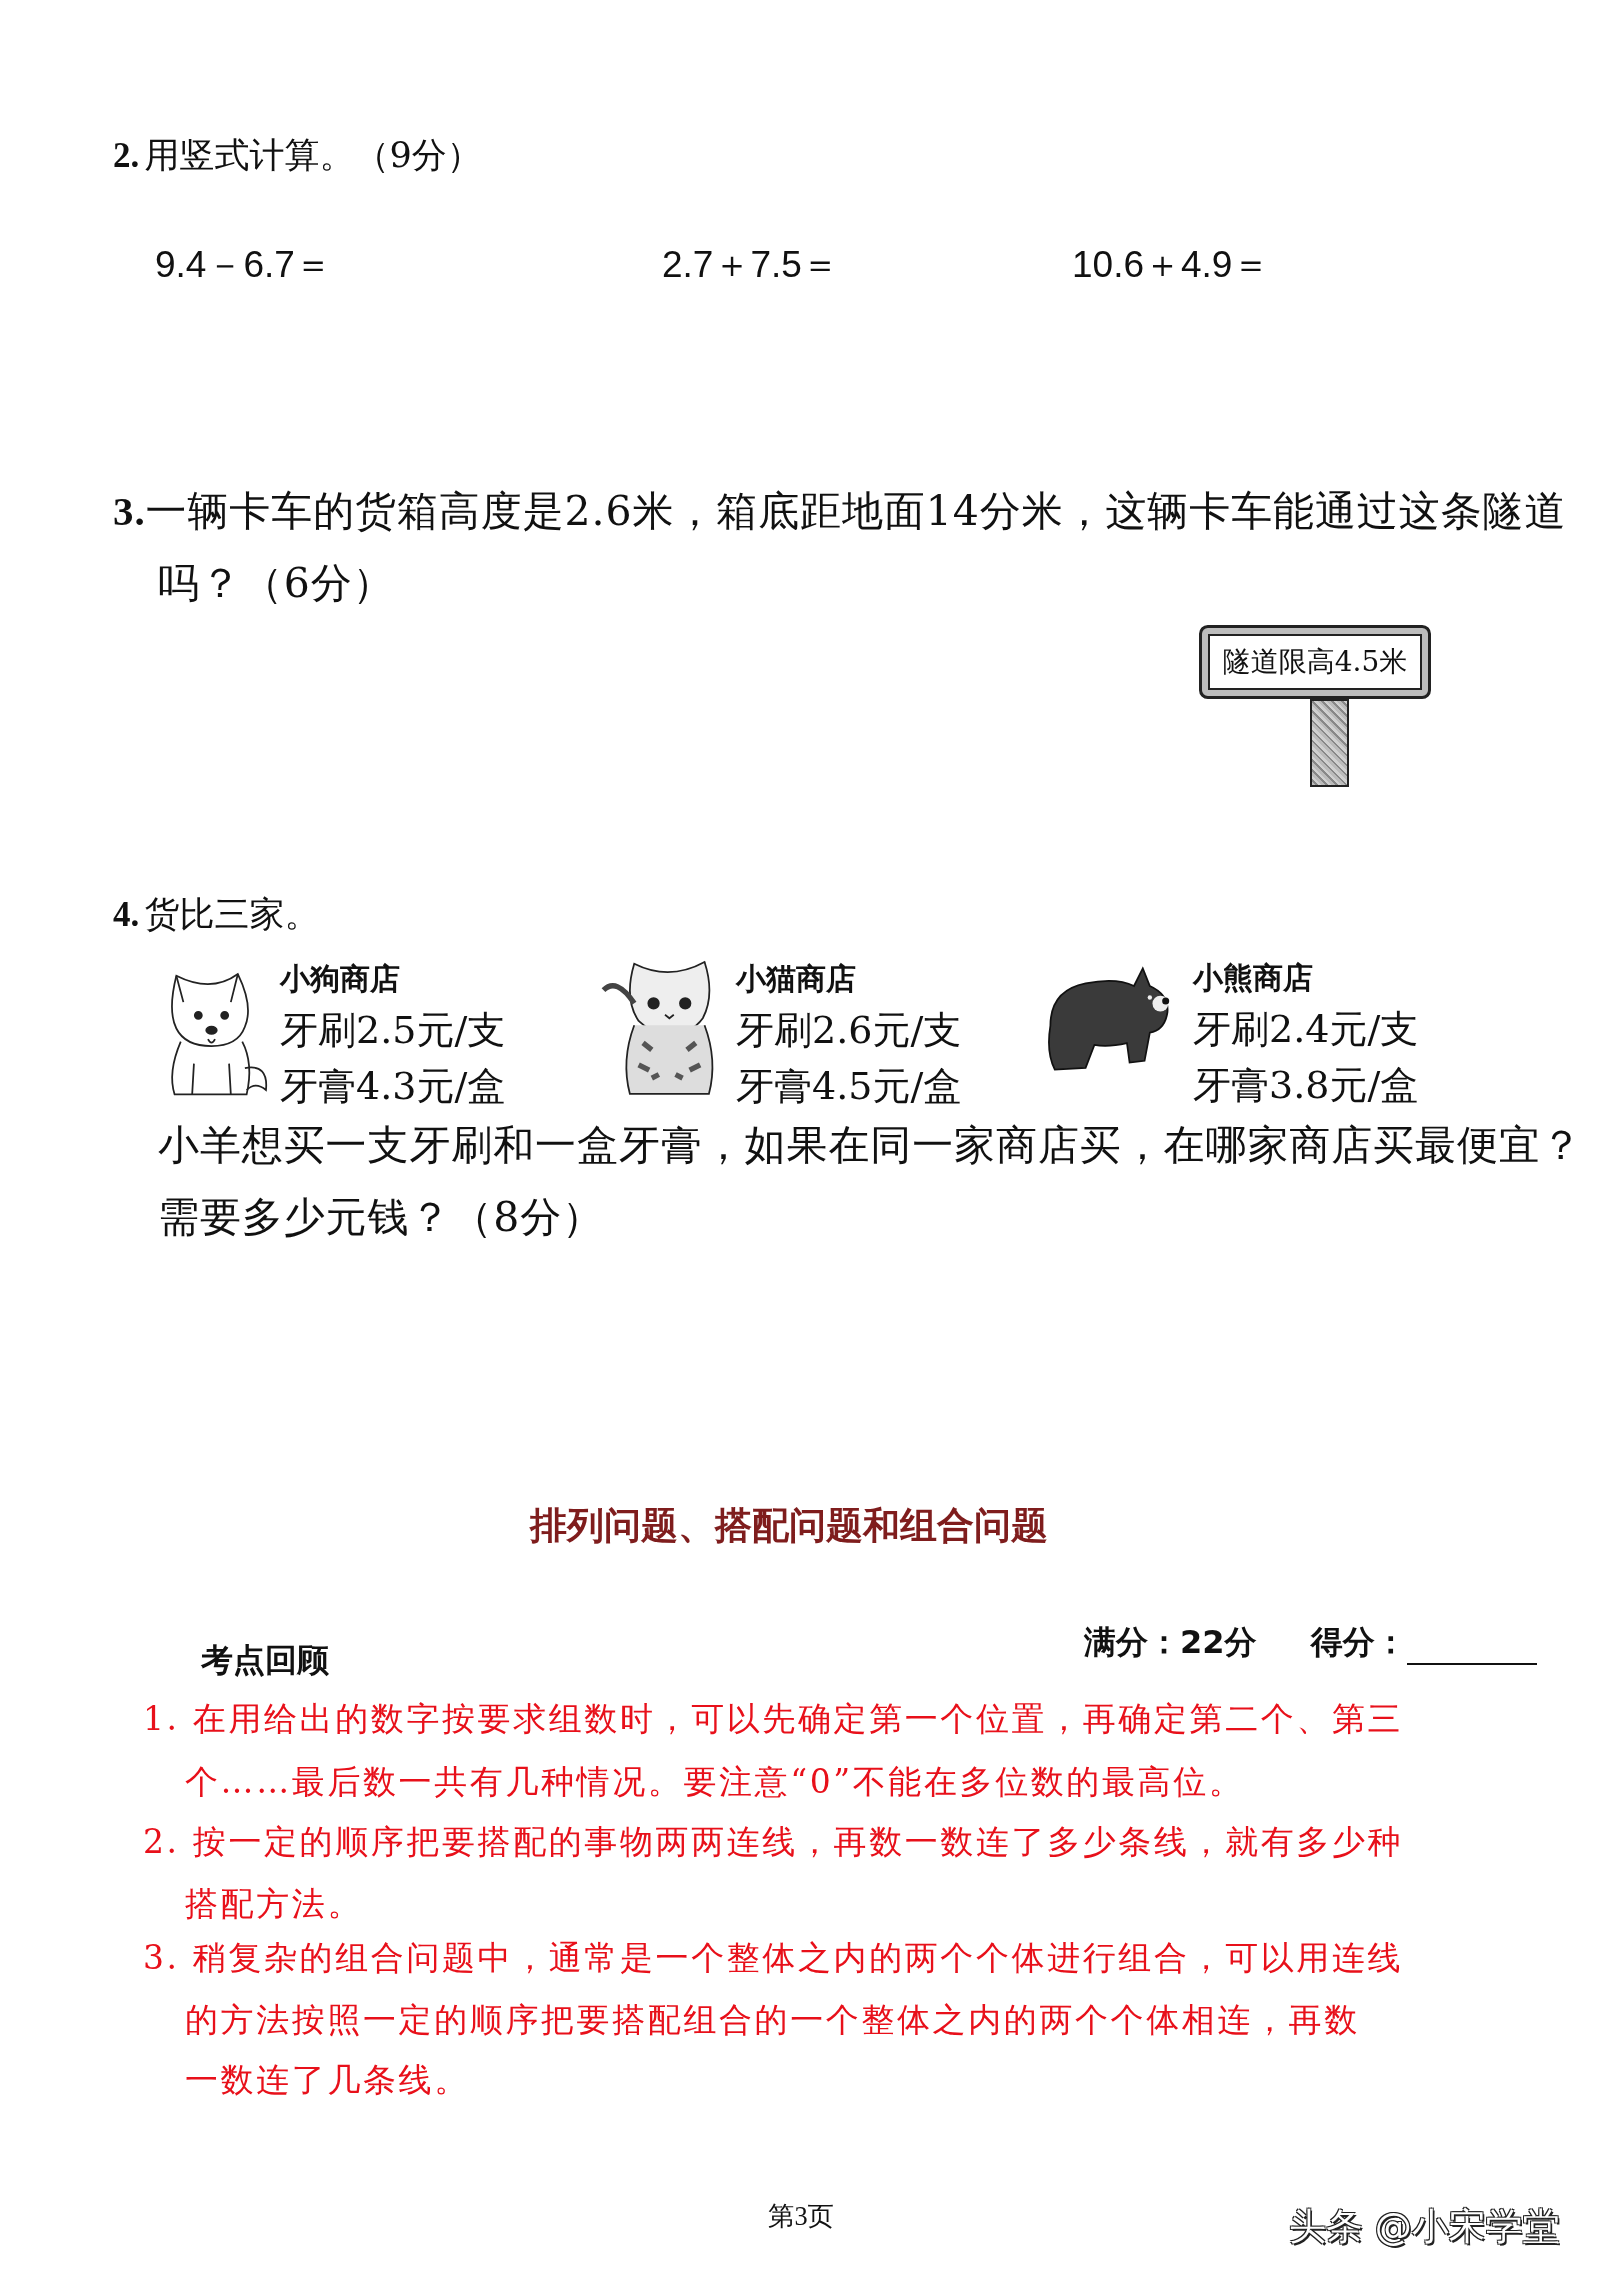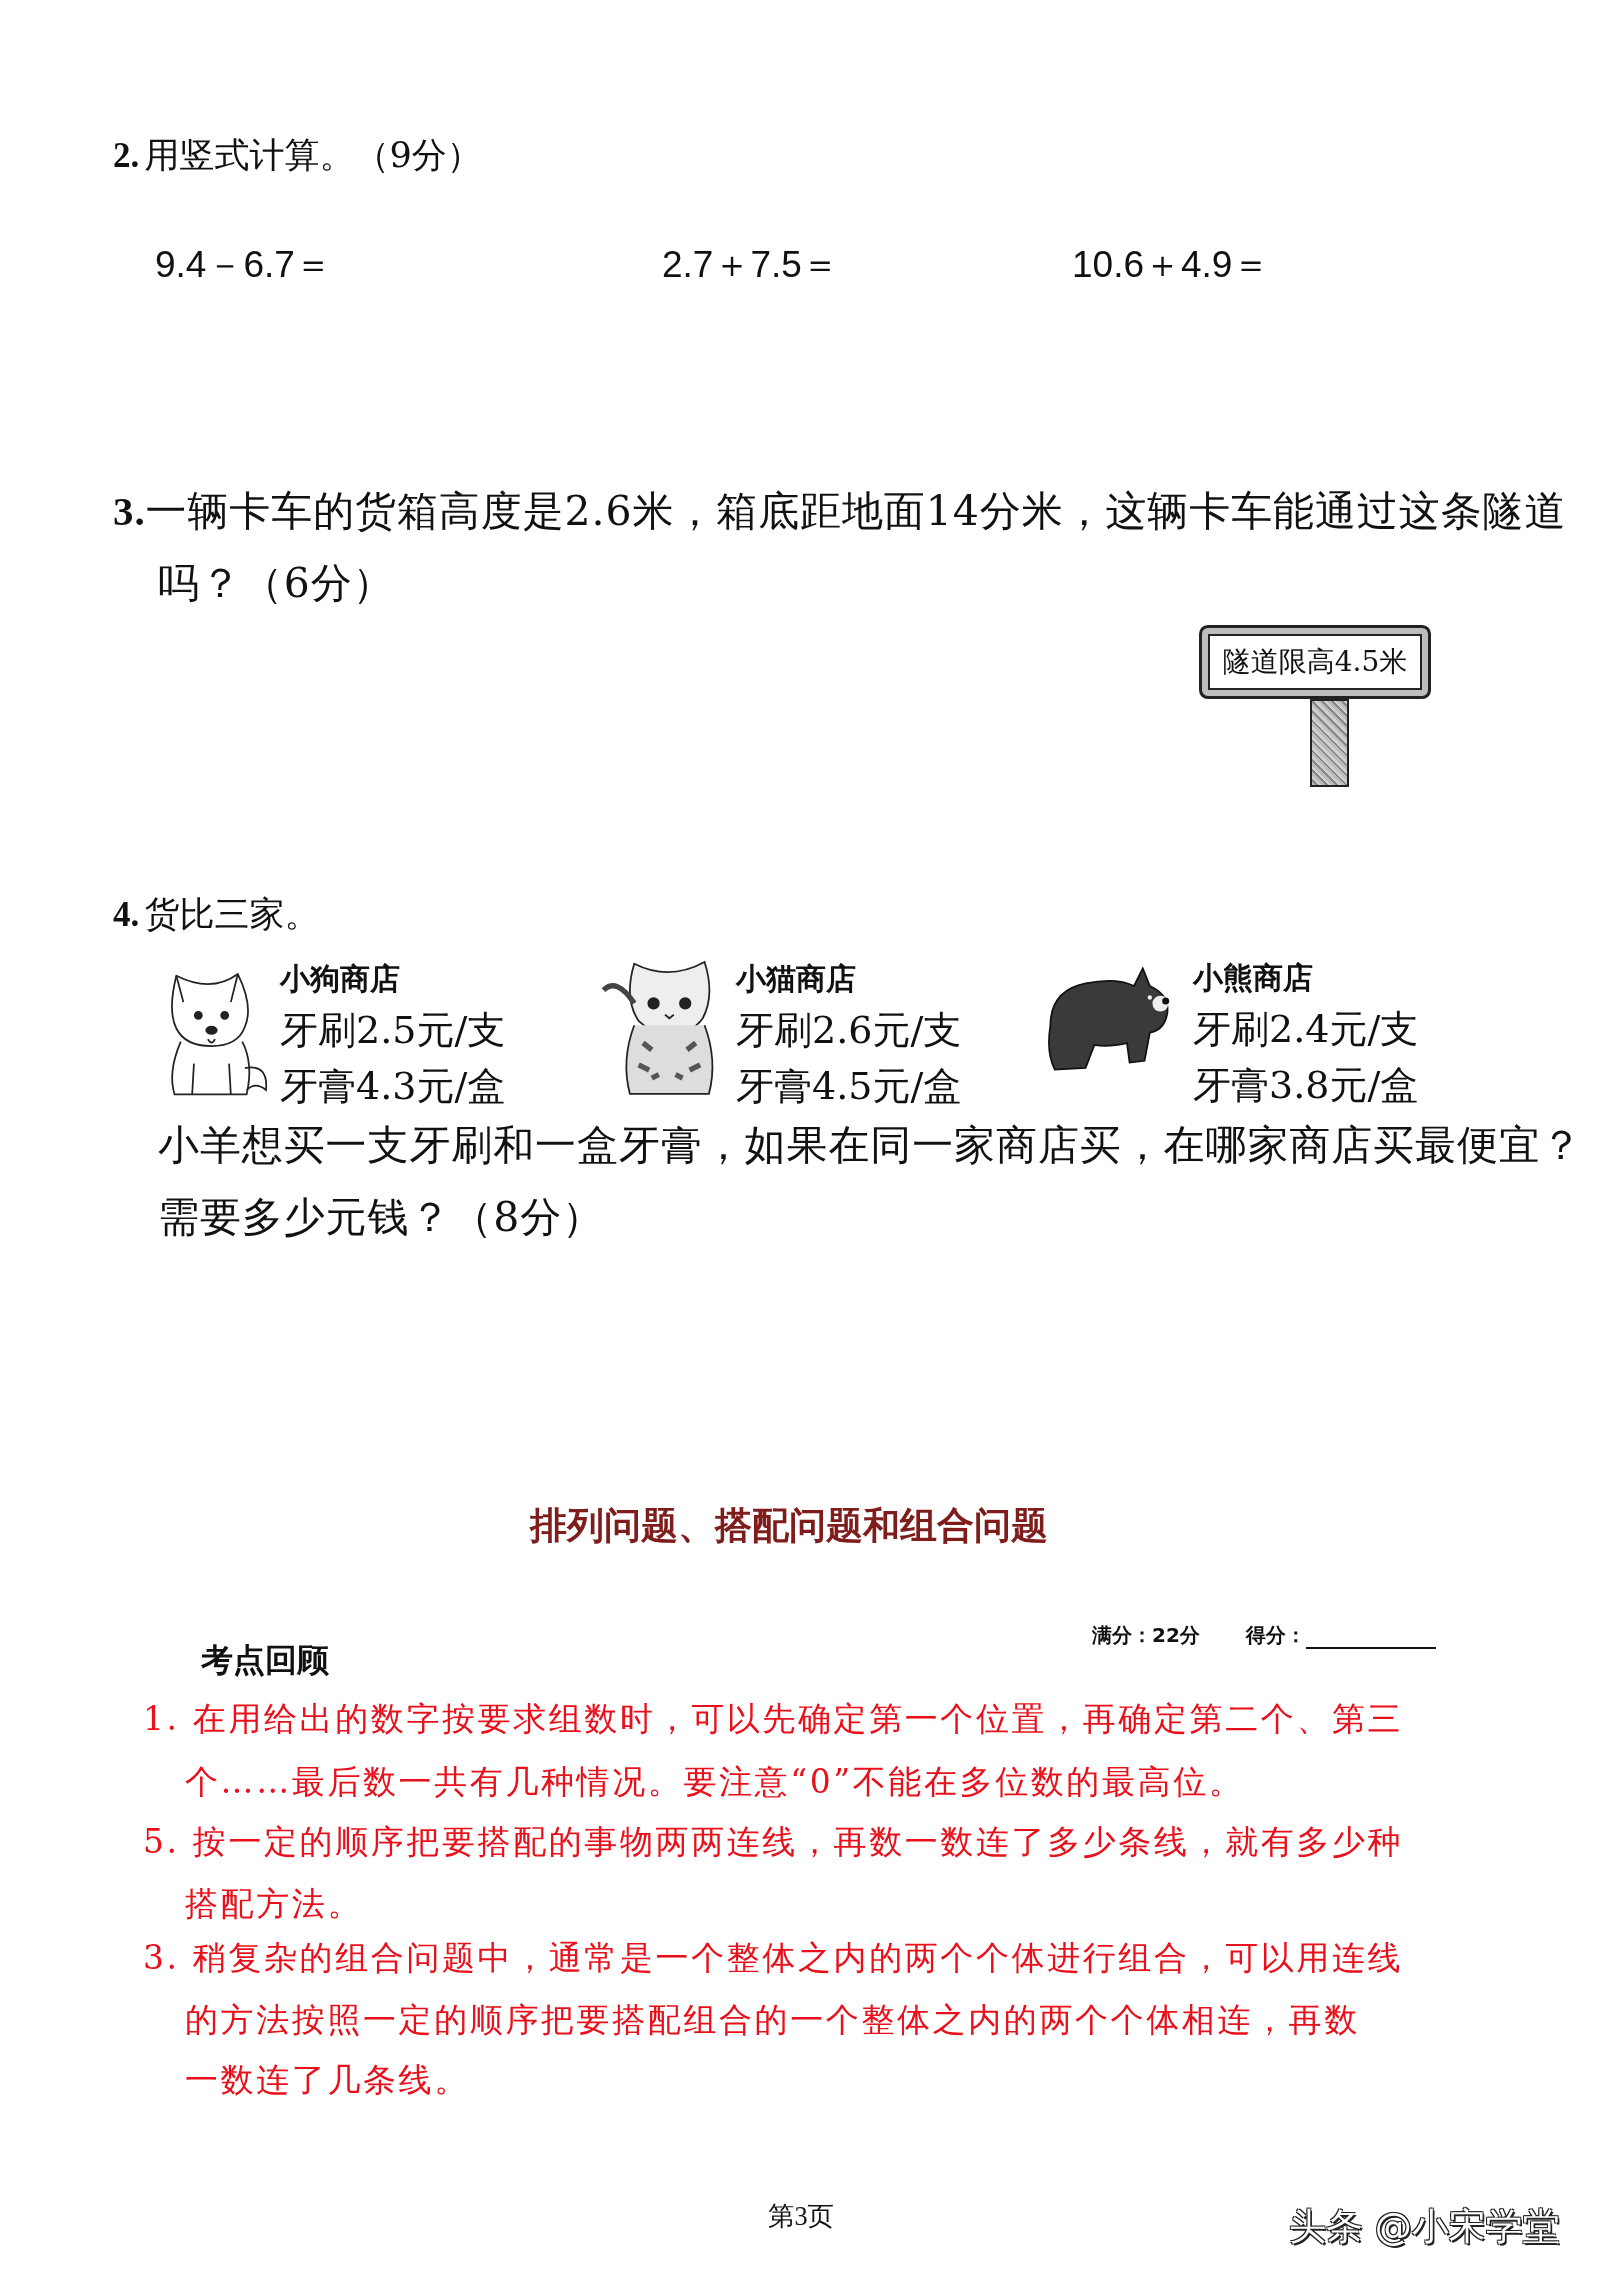"满分：22分 得分：" .score { font-size: 20px -> 32px; margin-left: 8px -> none }
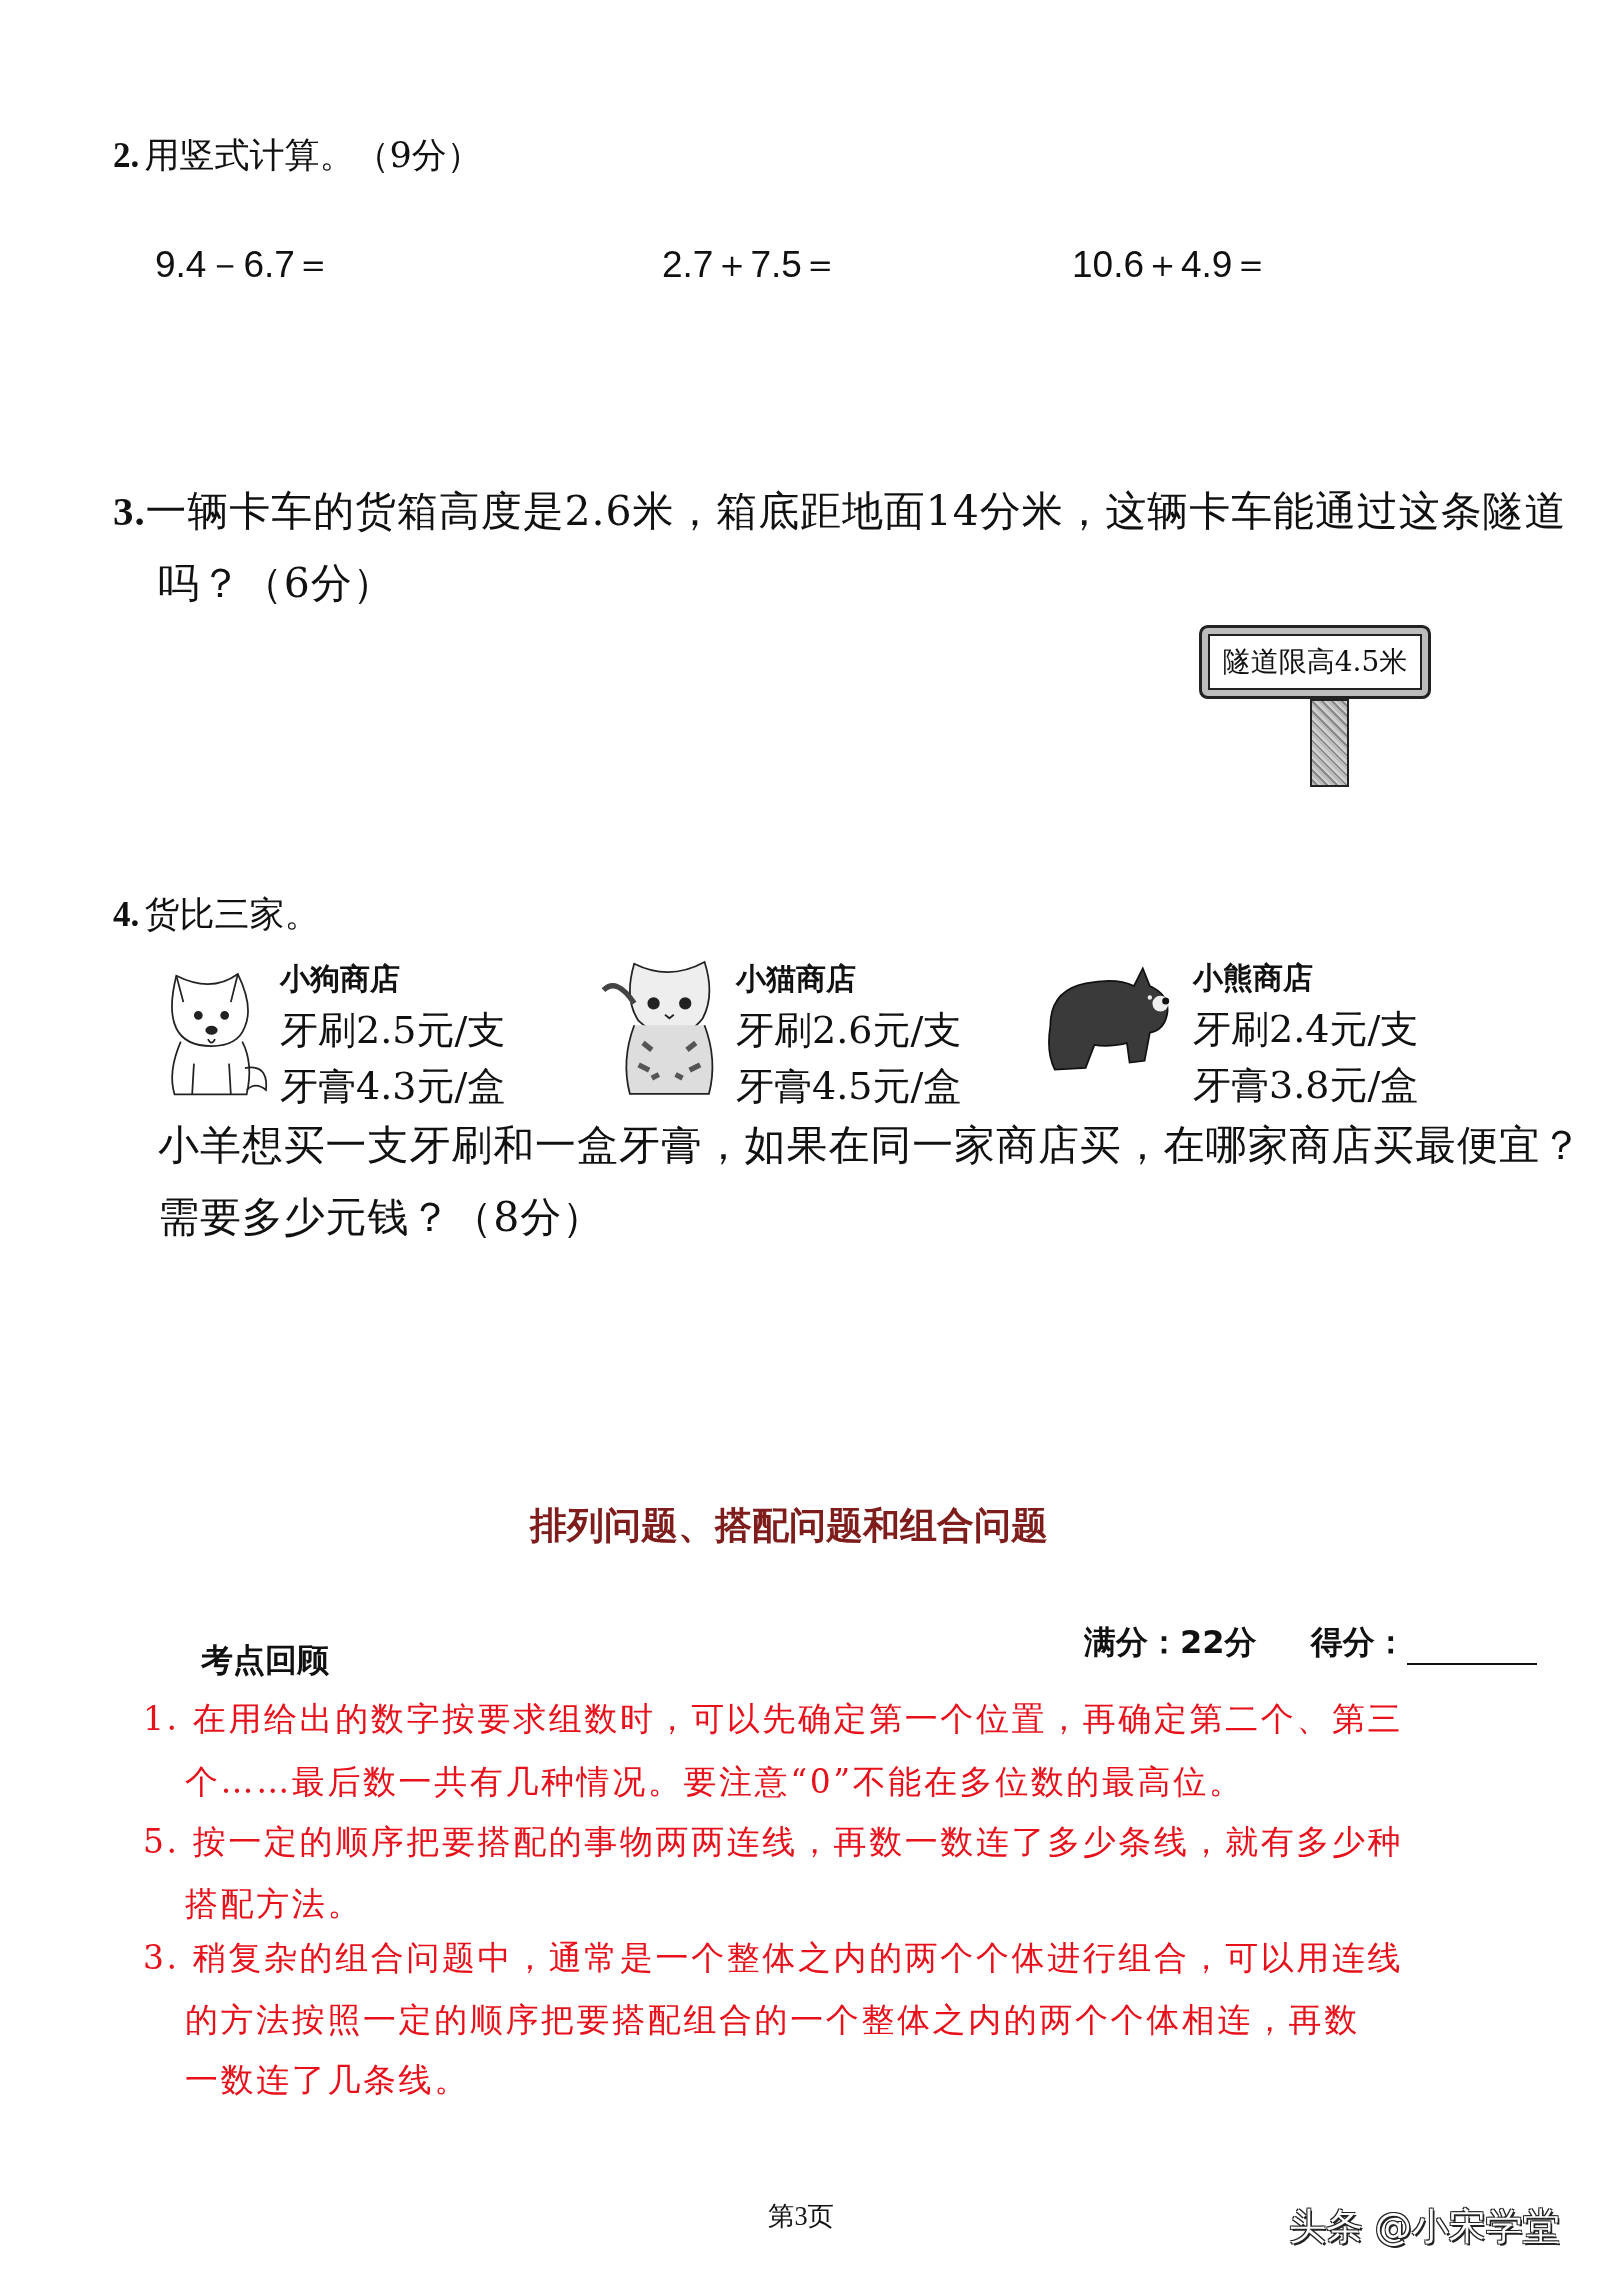"5. 按一定的顺序把要搭配的事物两两连线，再数一数连了多少条线，就有多少种" div.abs { text: 5 -> 2 }
